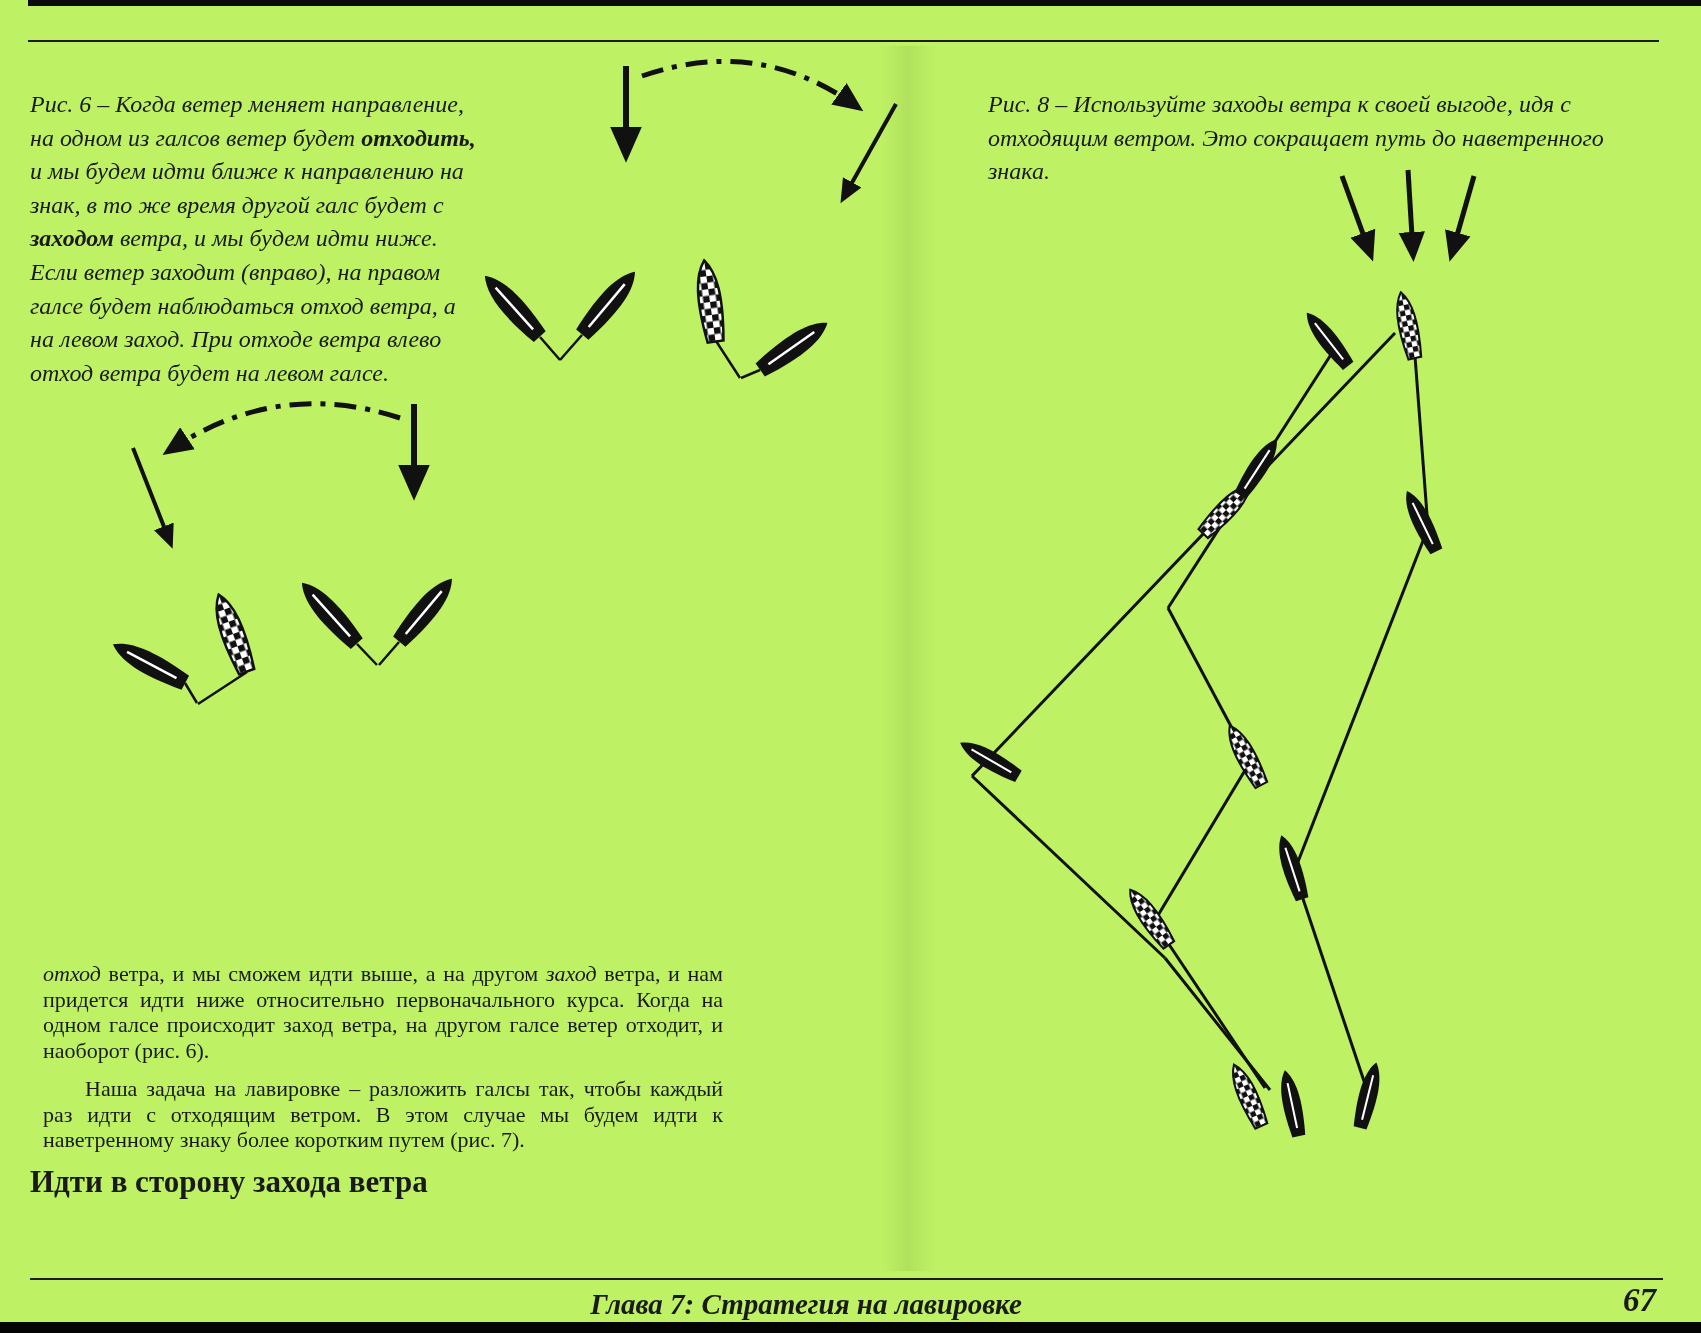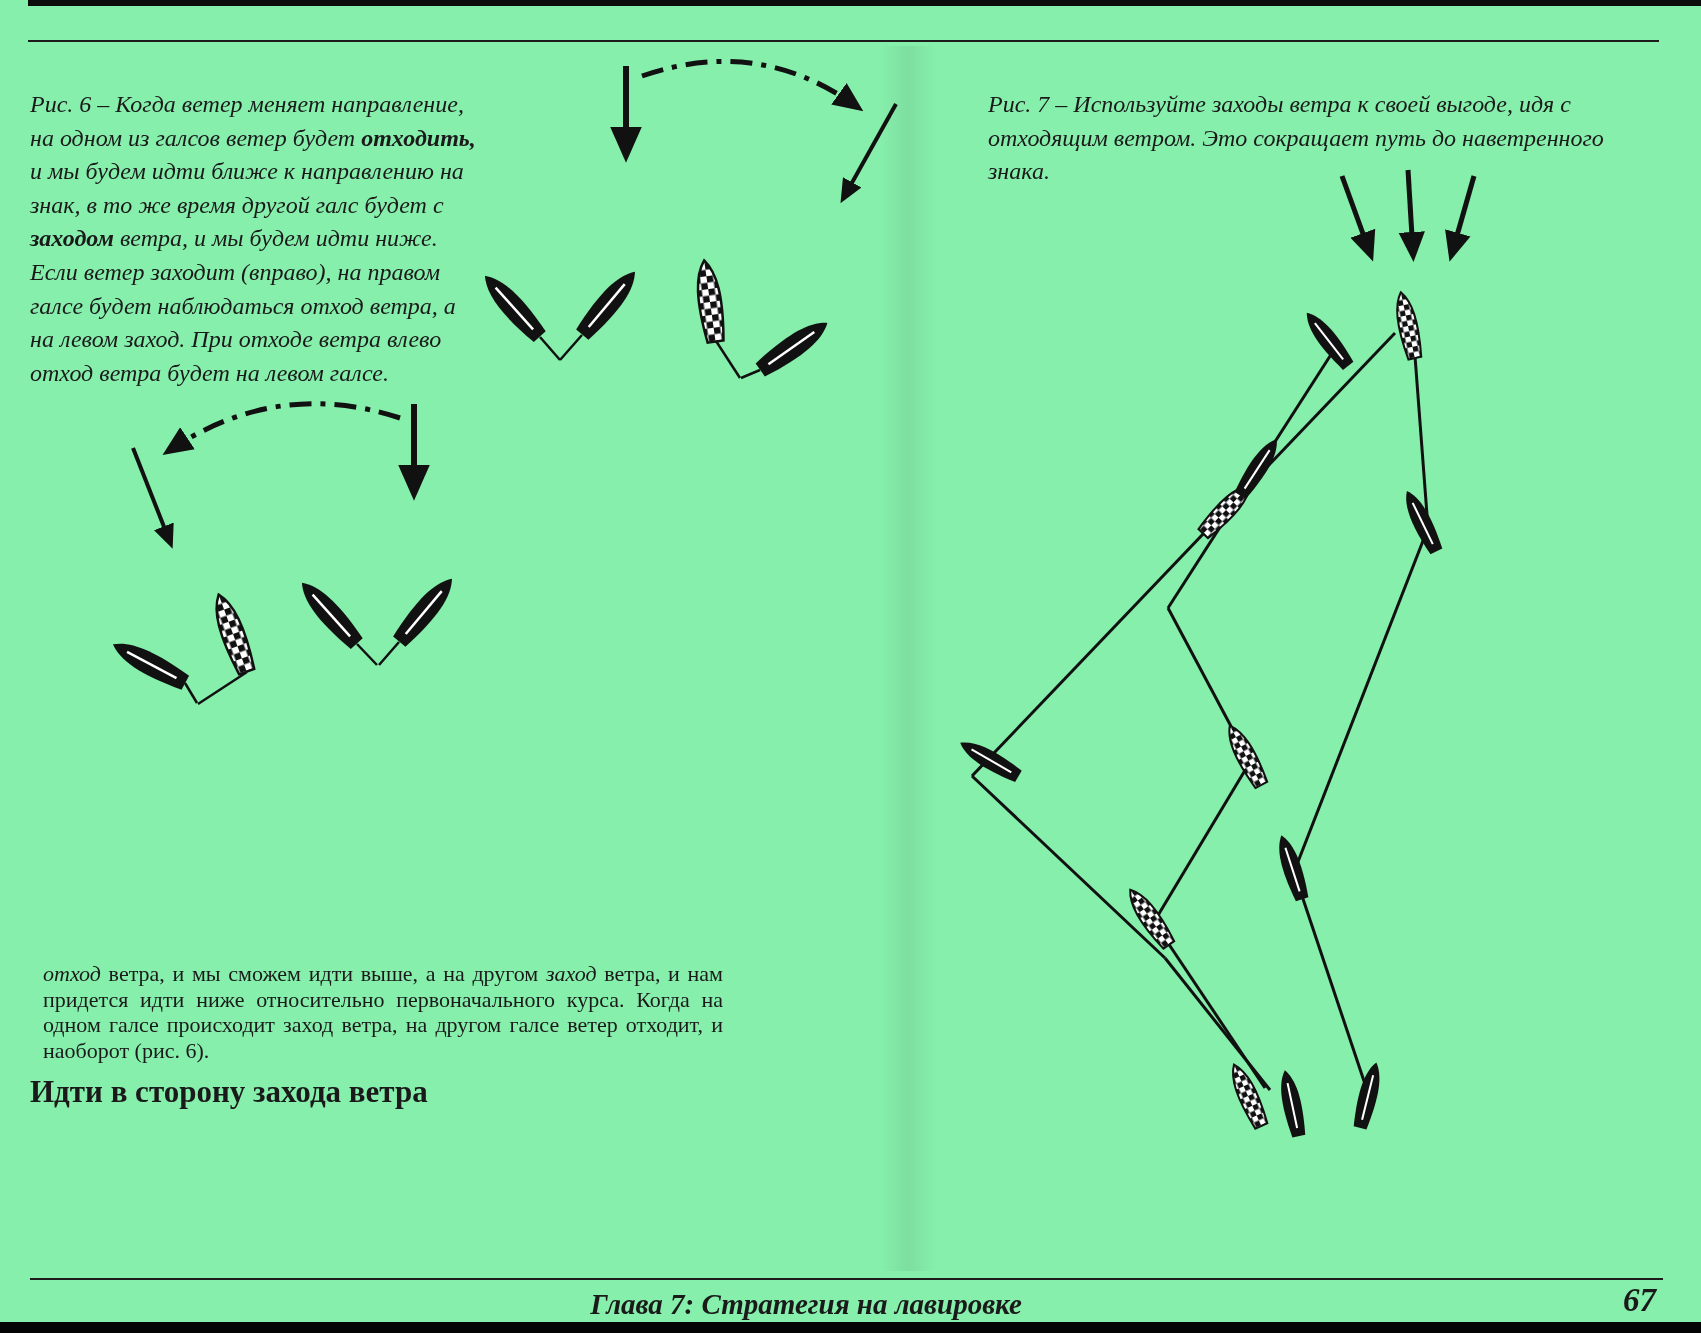"Рис. 6 – Когда ветер" .page { background: #86efac -> #bef264 }
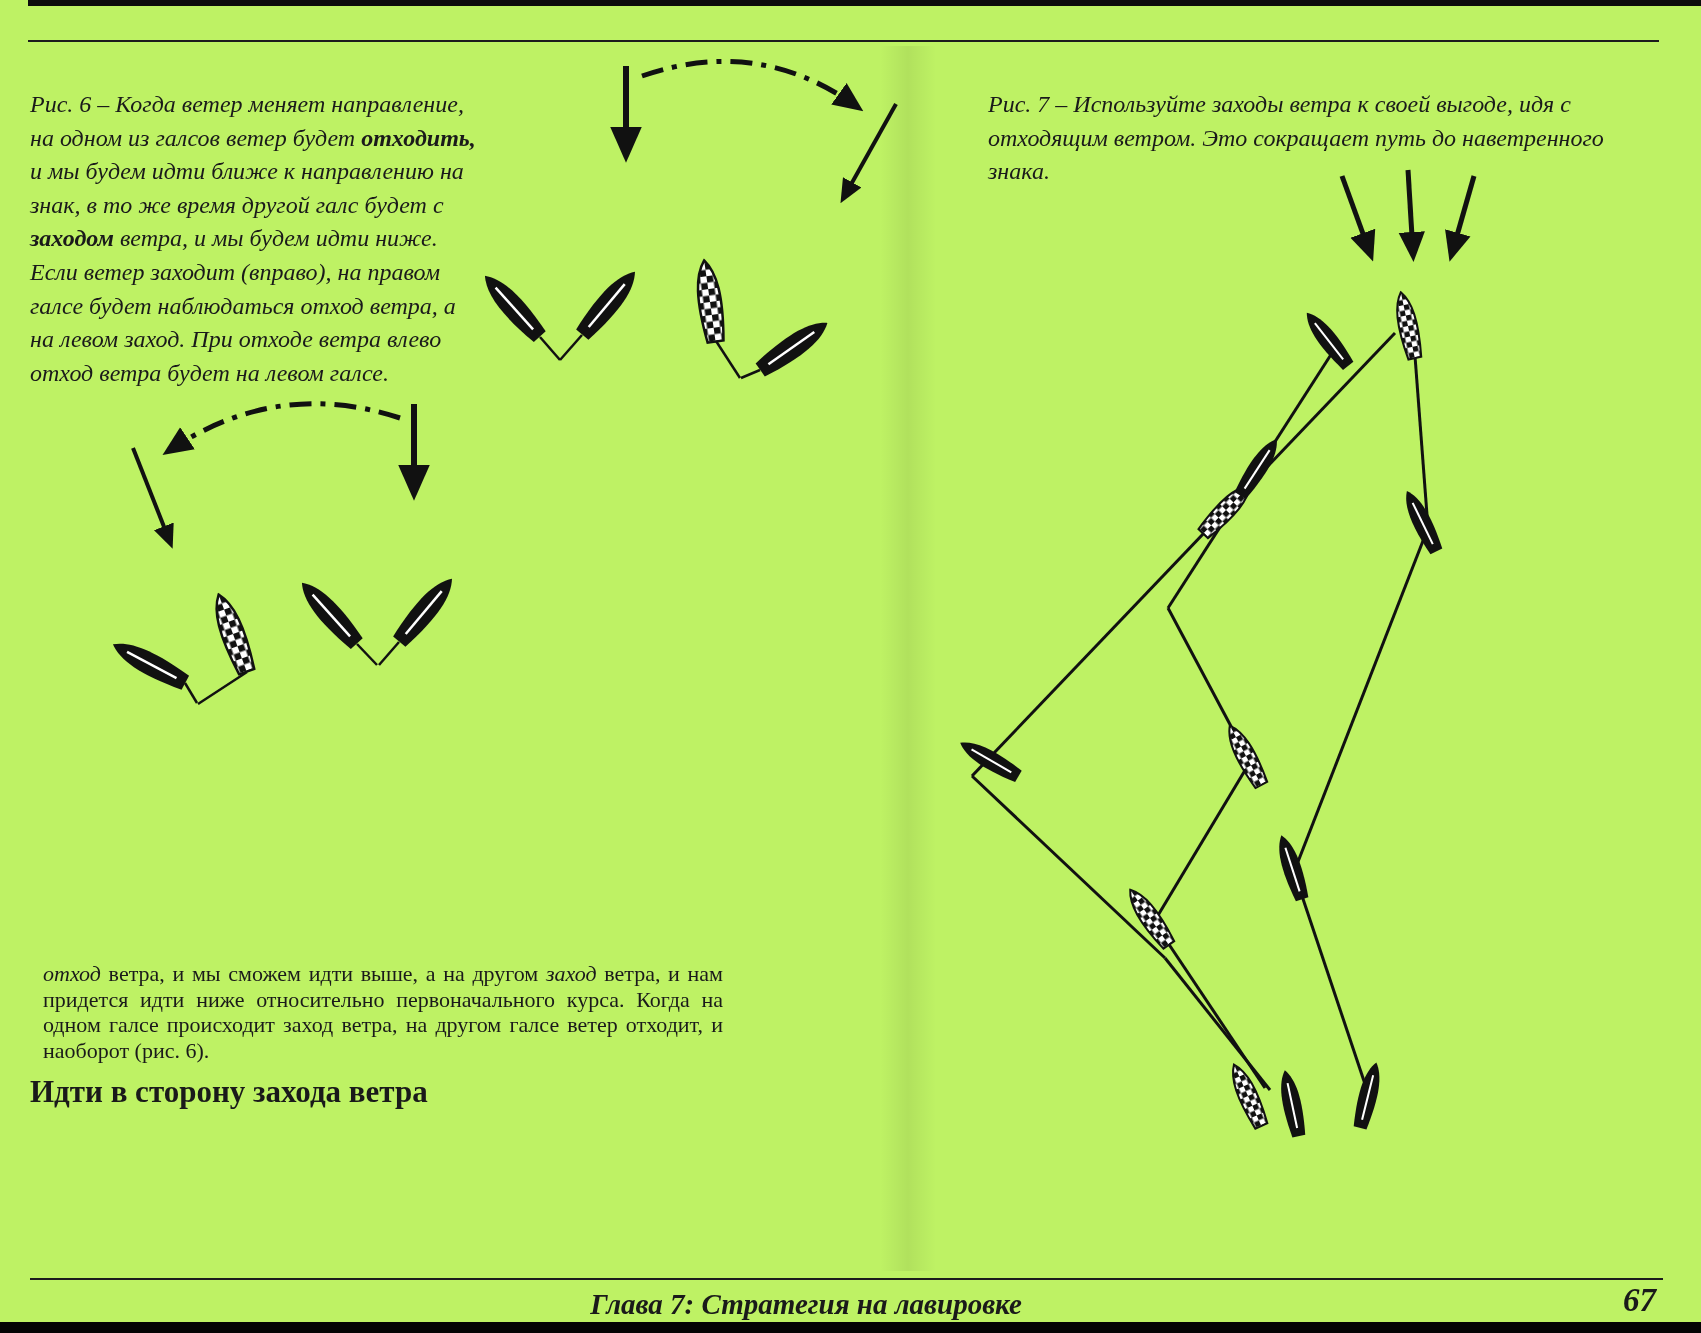"Рис. 7 – Используйте заходы" div.caption { text: 7 -> 8 }
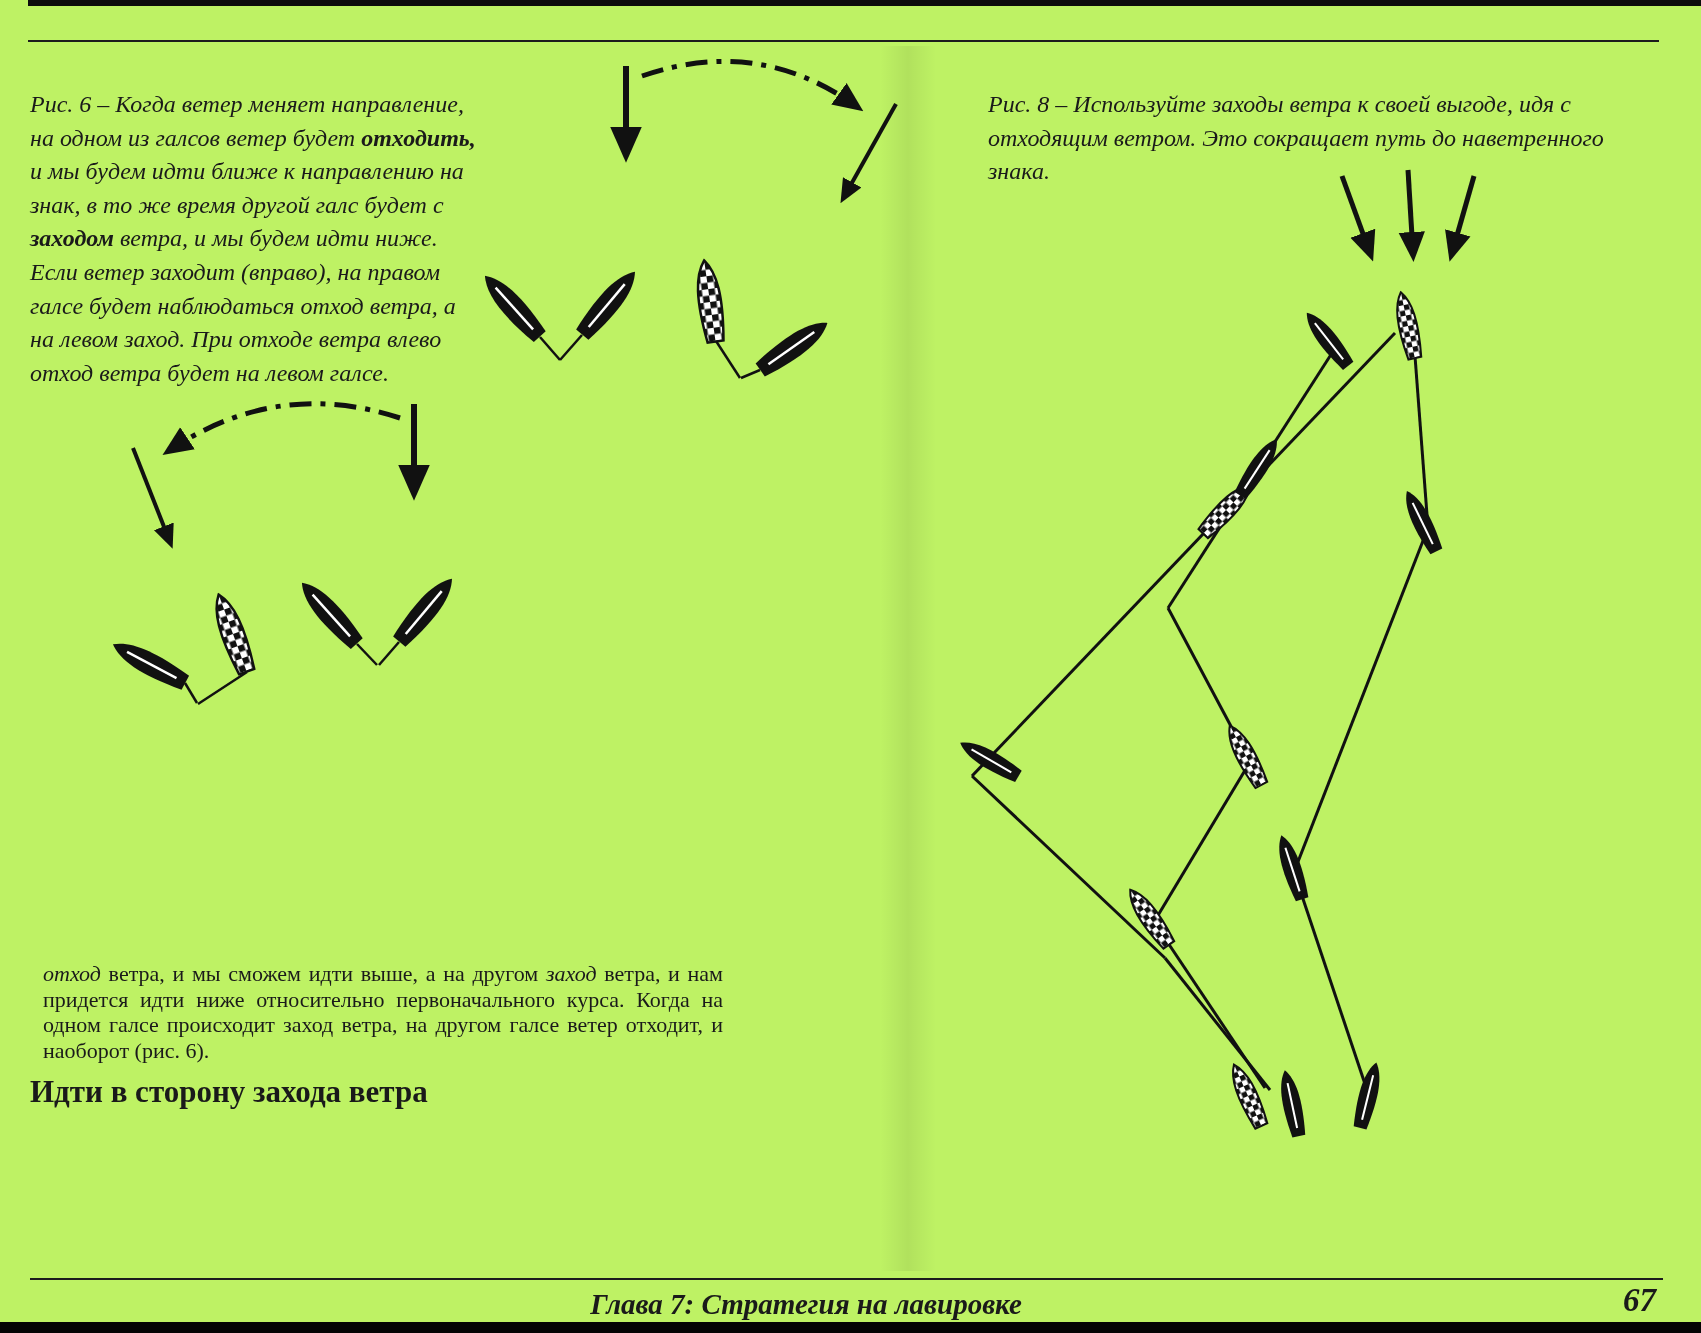"Наша задача на лавировке –" p.indent { html: none -> <p>Наша задача на лавировке – разложить галсы так, чтобы каждый раз идти с отходящим ветром. В этом случае мы будем идти к наветренному знаку более коротким путем (рис. 7).</p> }
